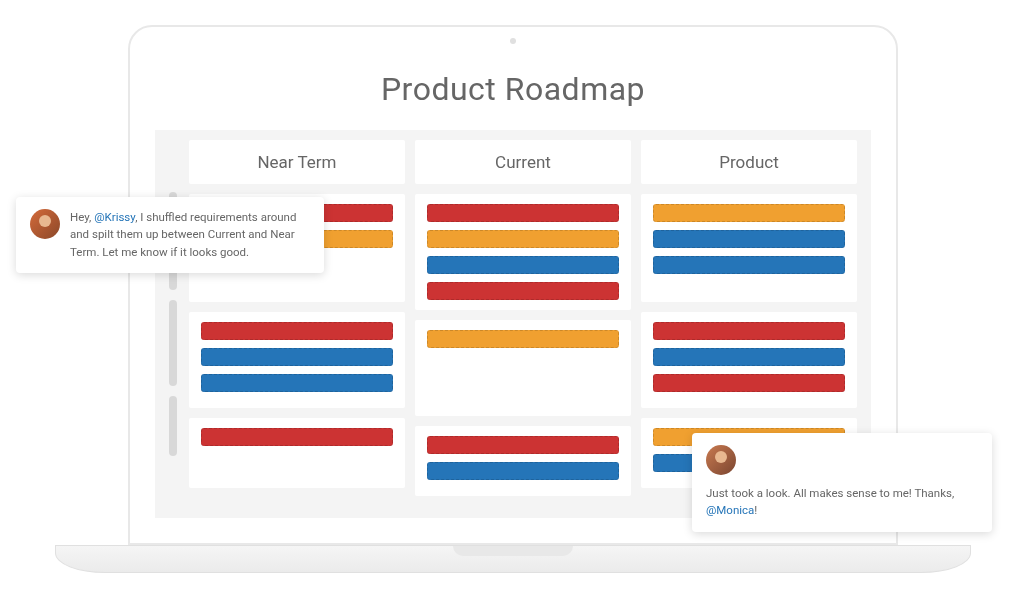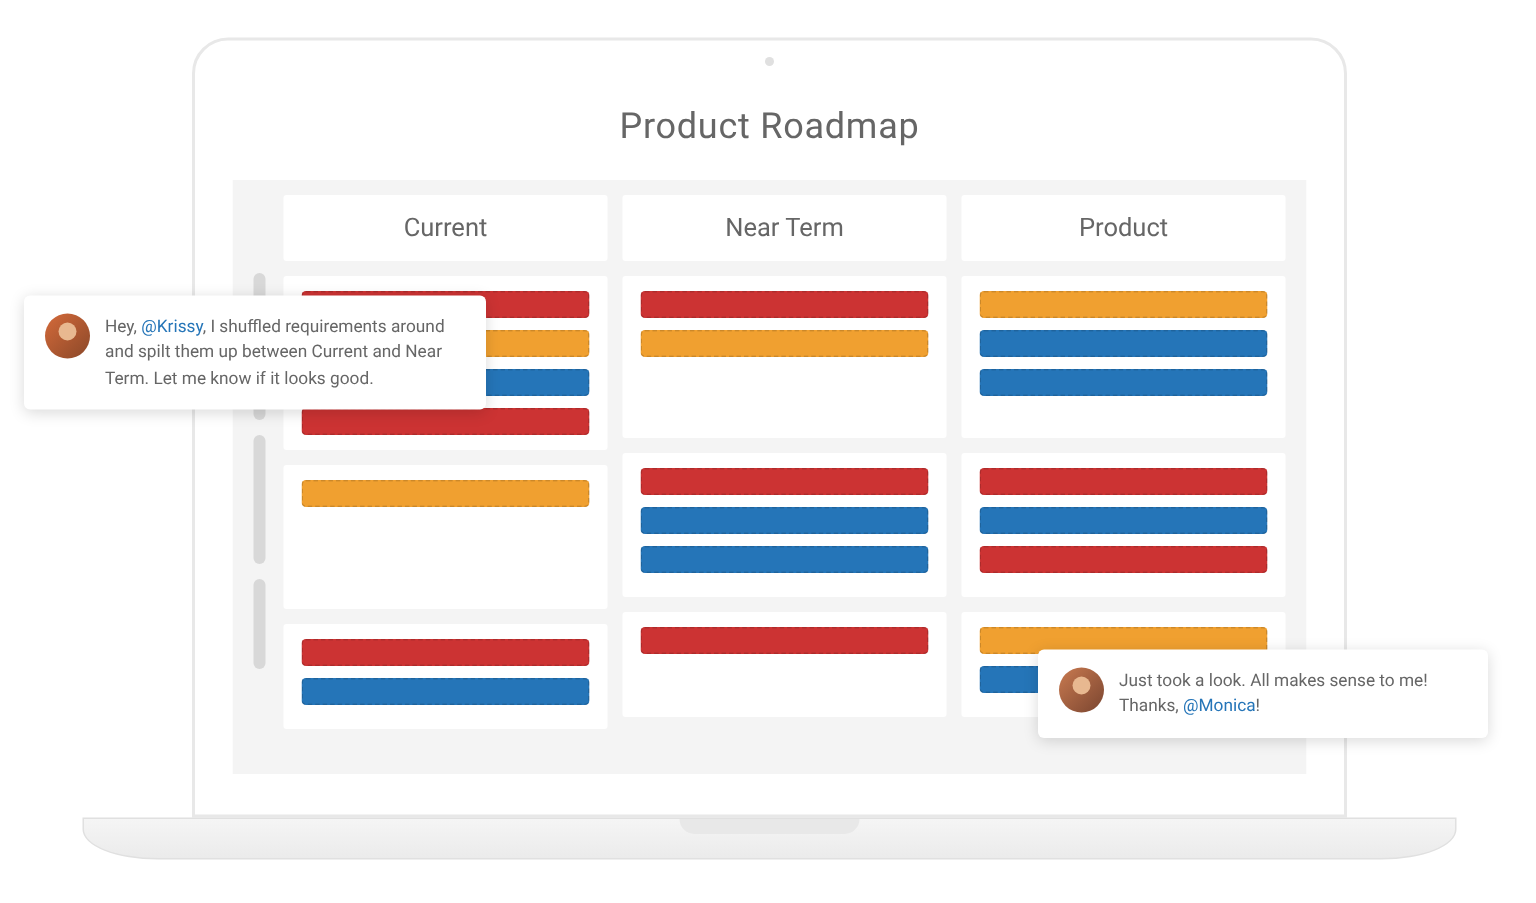"Product Roadmap" .page-title { font-size: 24px -> 32px }
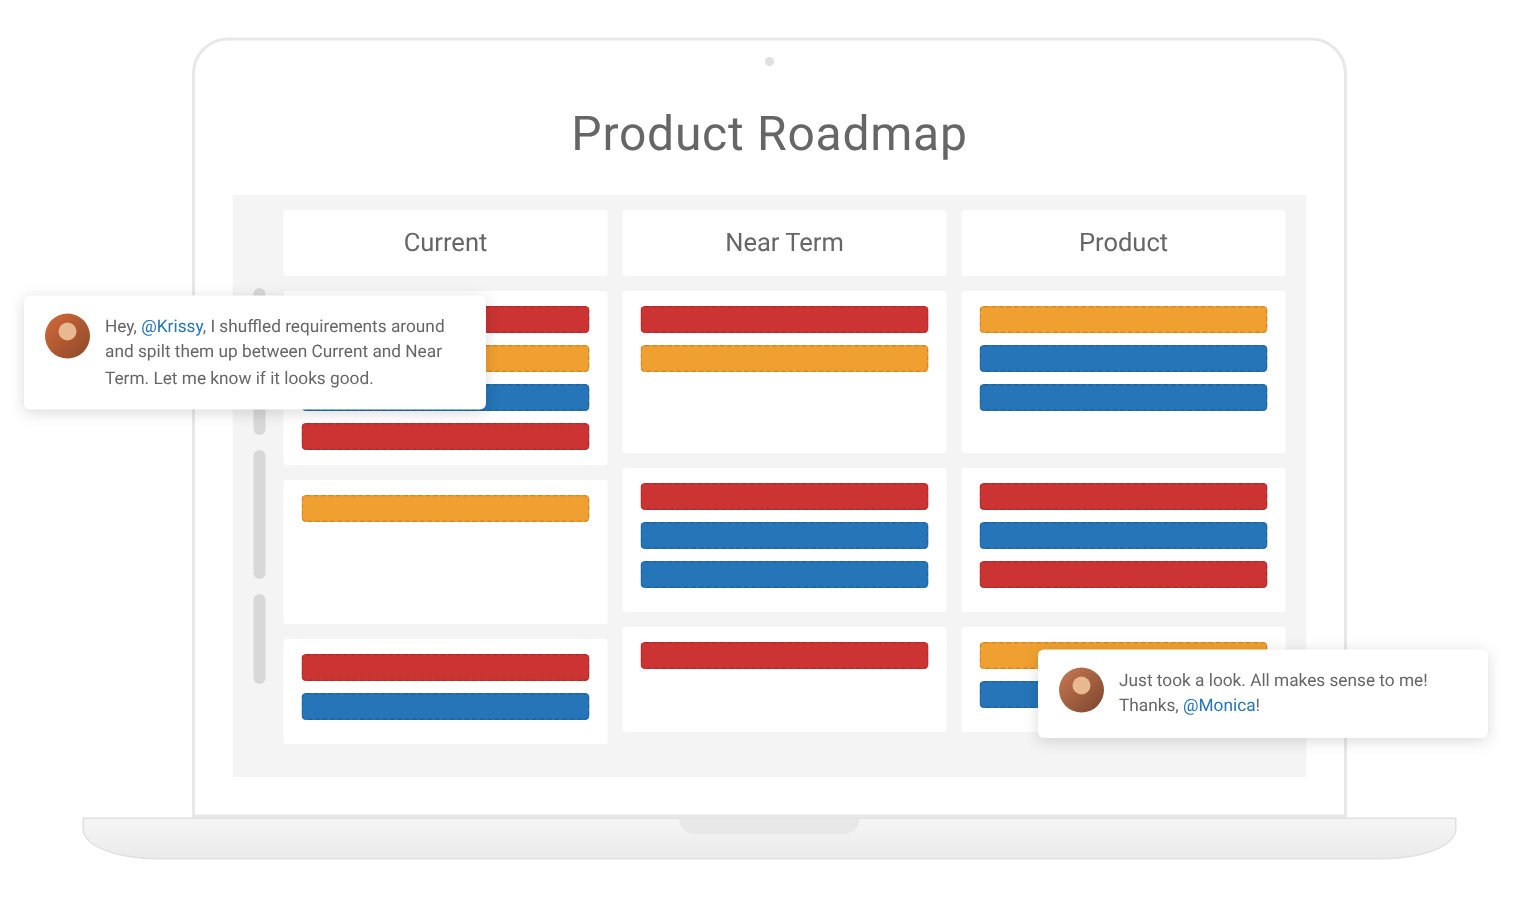"Current" div.column { order: before "Near Term" -> after "Near Term" }
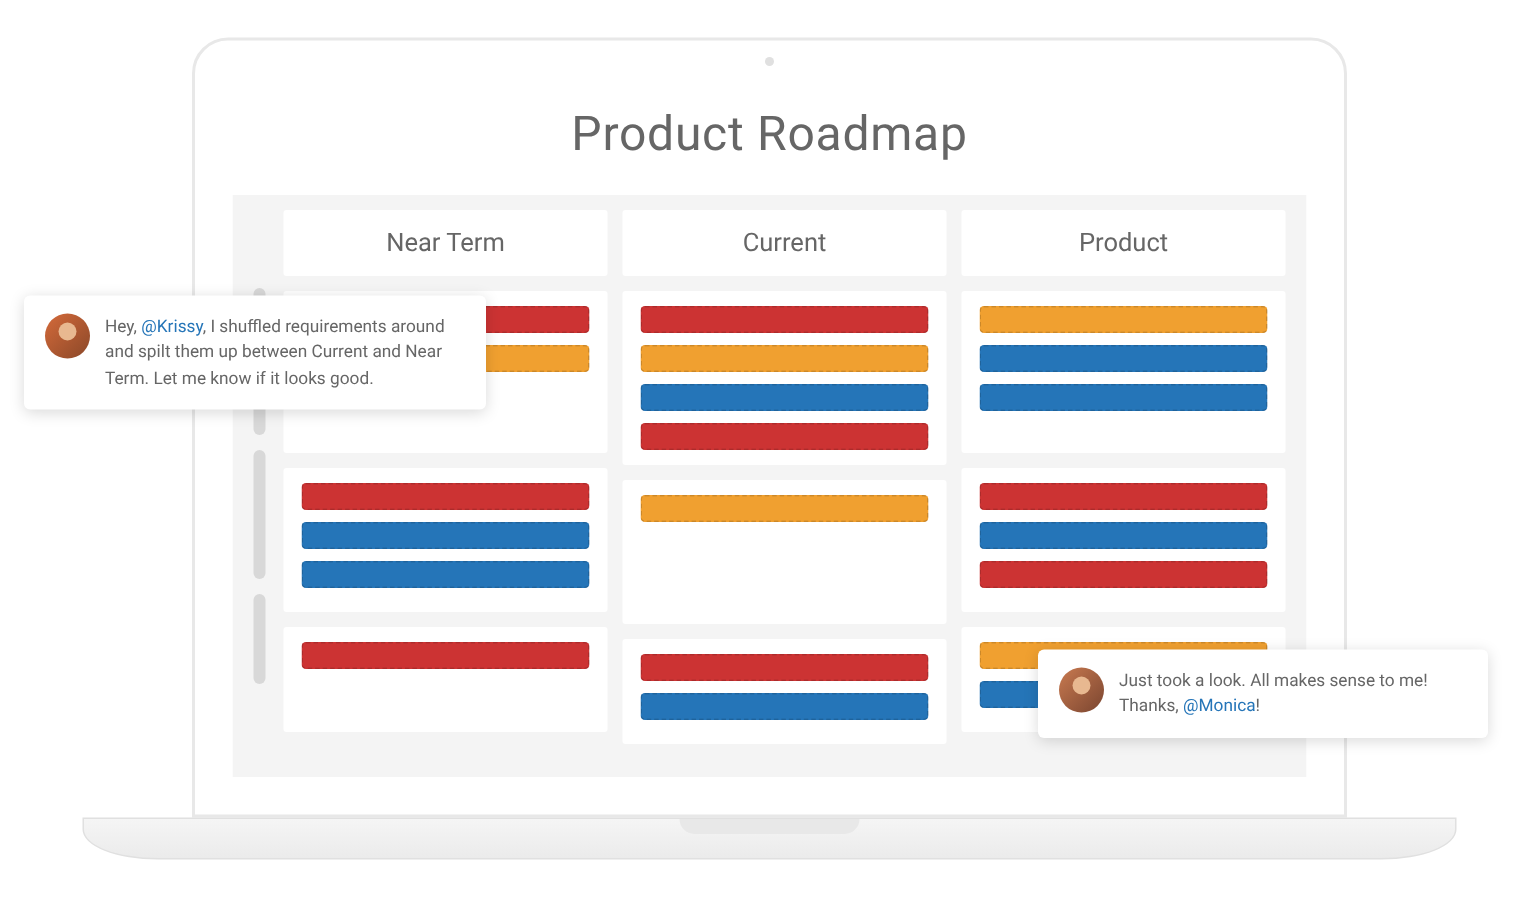"Just took a look. All" .comment-2 { flex-direction: none -> column }
